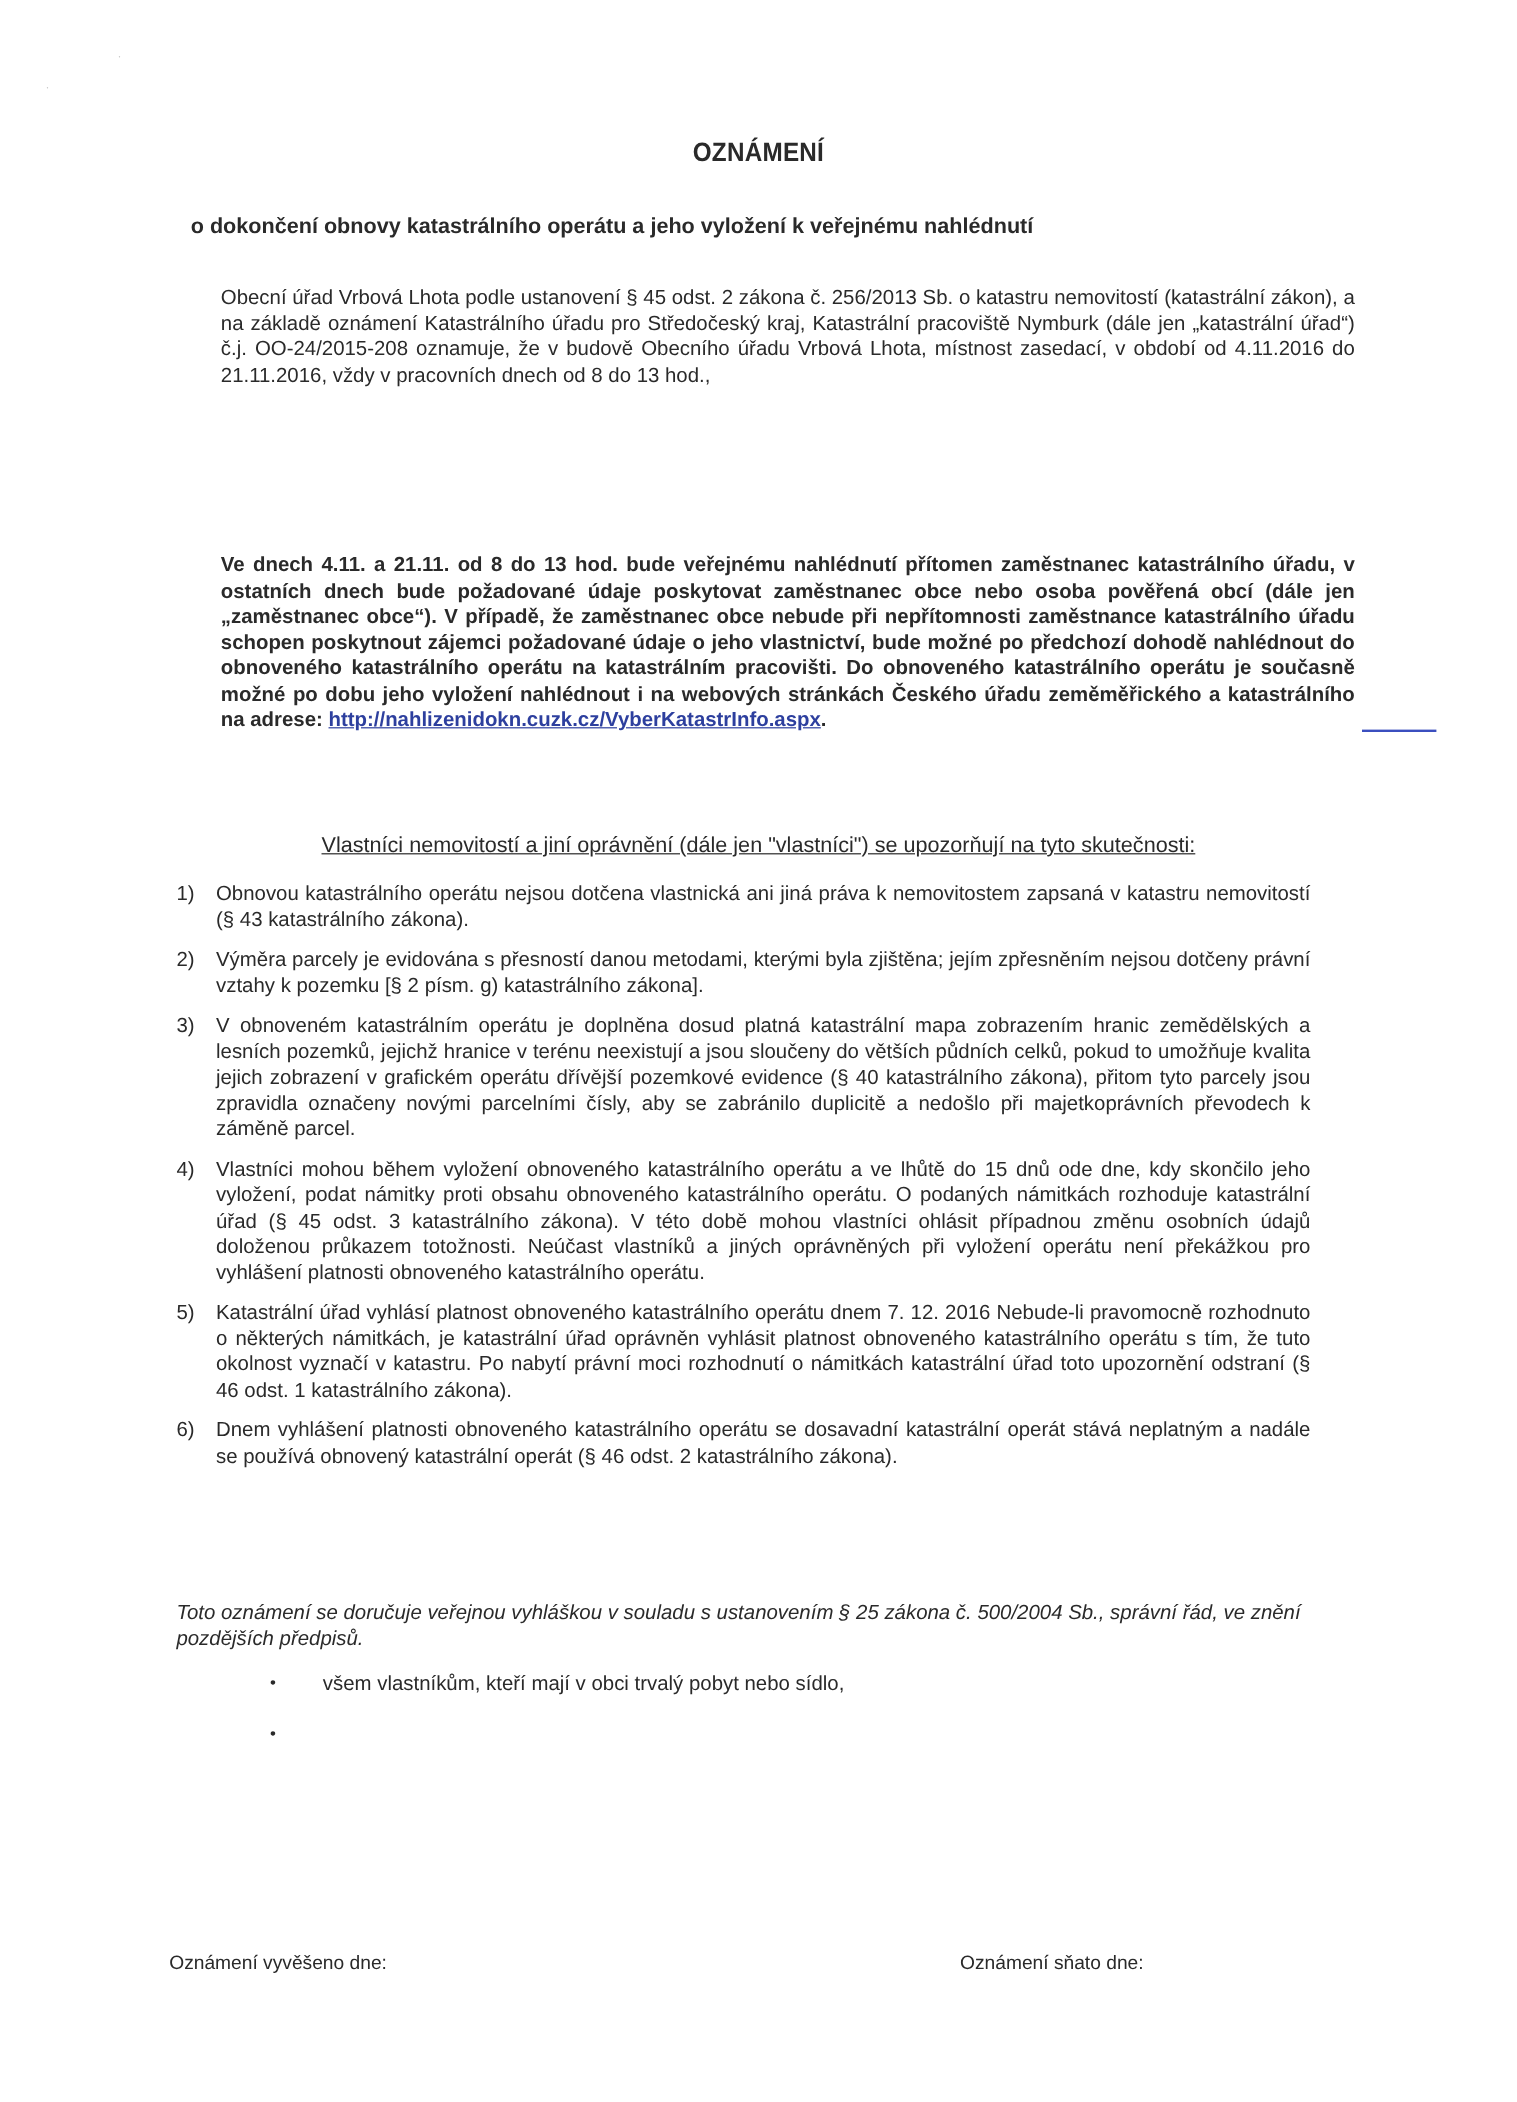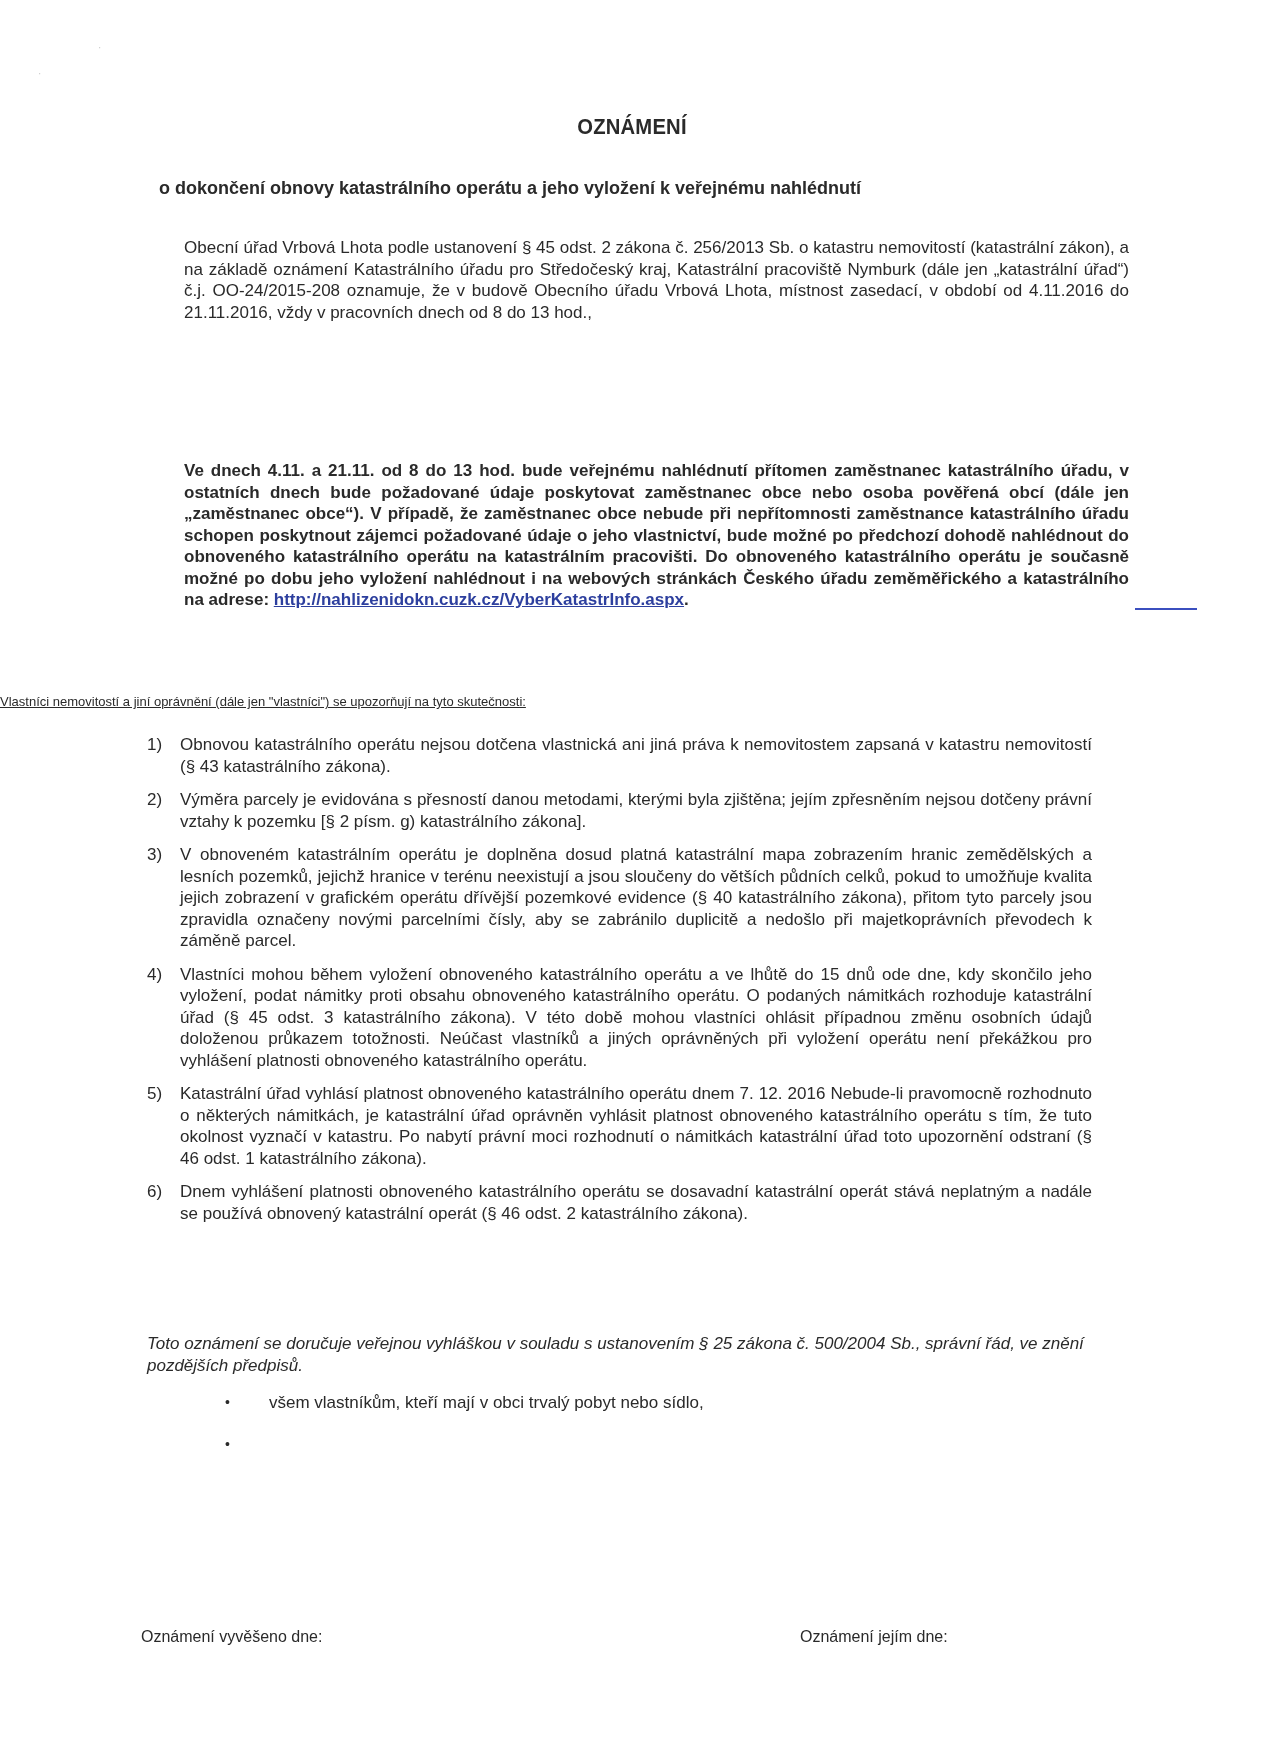"Vlastníci nemovitostí a jiní oprávnění" .heading-underlined { font-size: 13px -> 18px; text-align: none -> center }
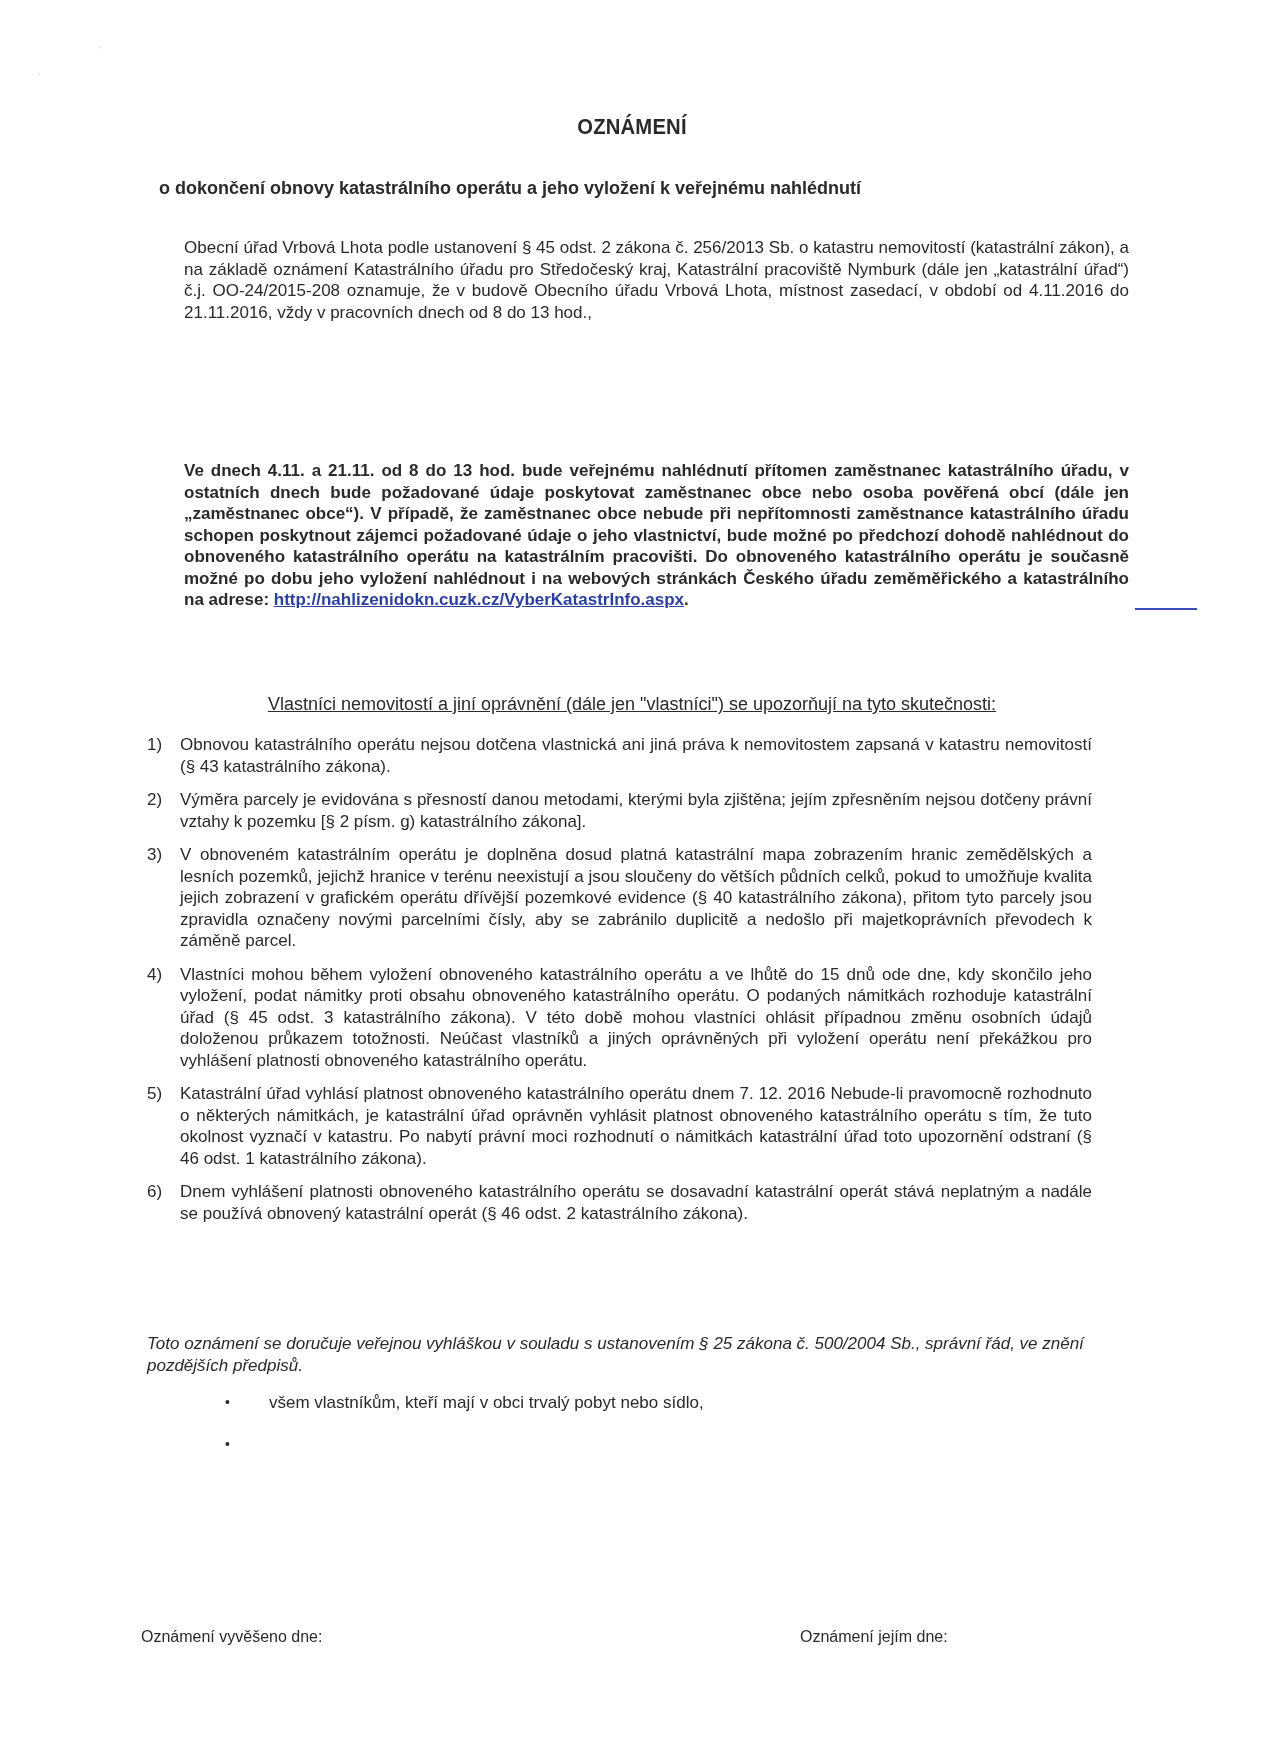"Oznámení jejím dne:" div.foot-right { text: jejím -> sňato }
